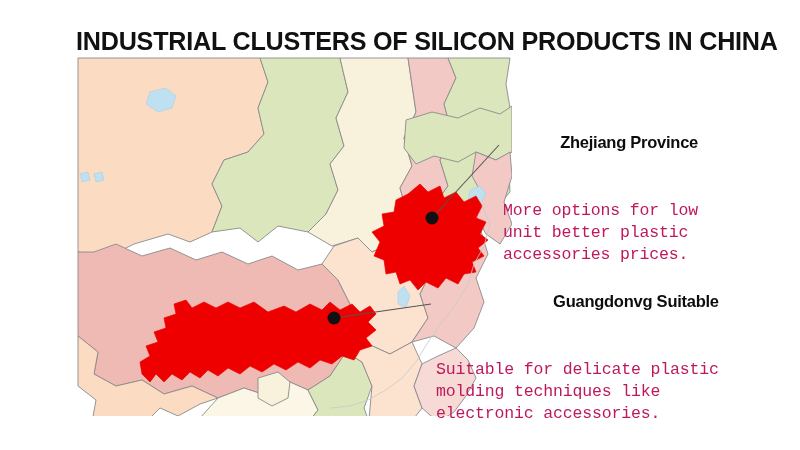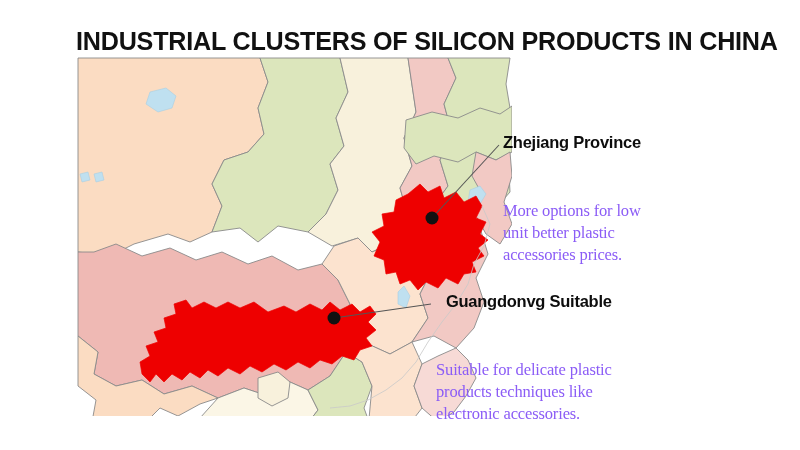"More options for low" .callout .body { color: #8b5cf6 -> #be185d; font-family: Liberation Serif, serif -> Liberation Mono, monospace }
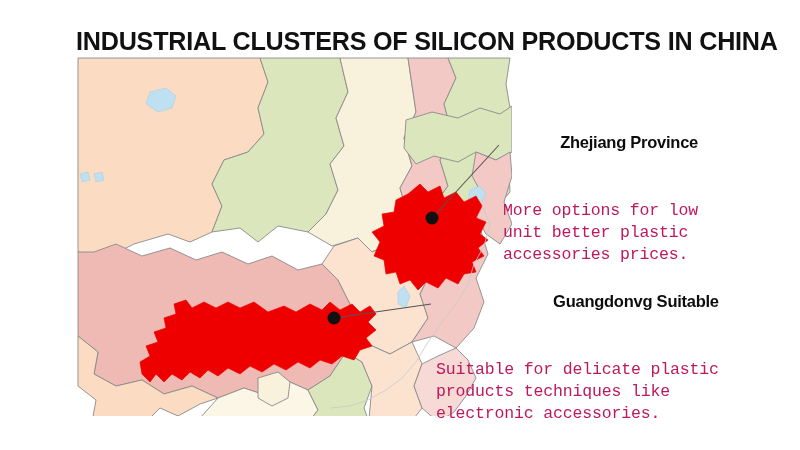"products techniques like" span { text: products -> molding }
